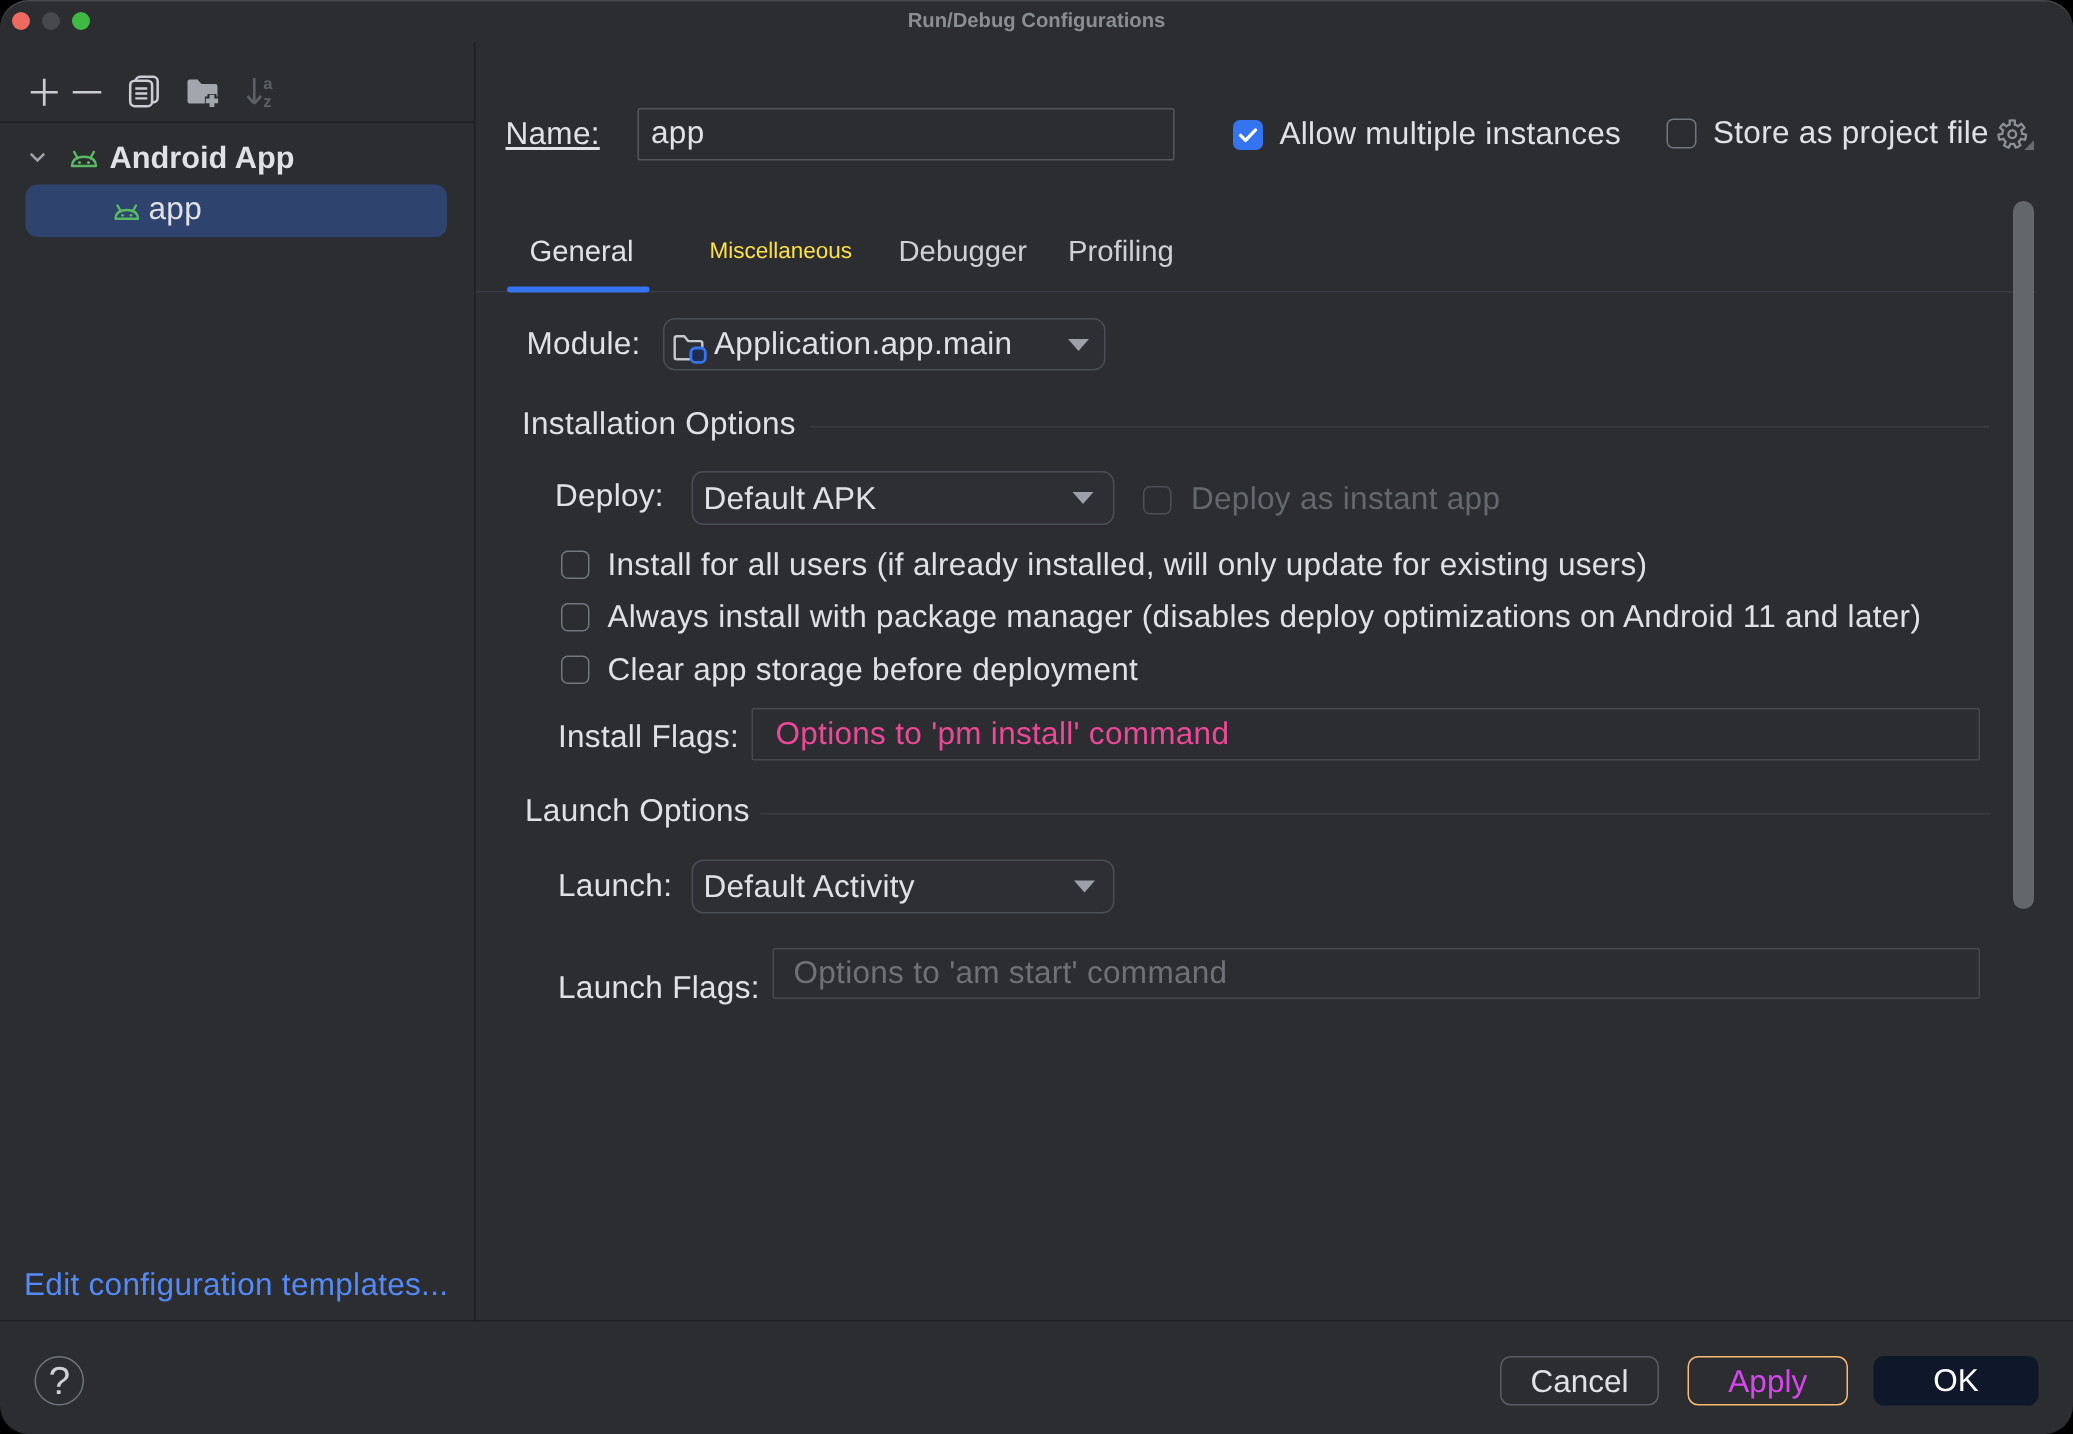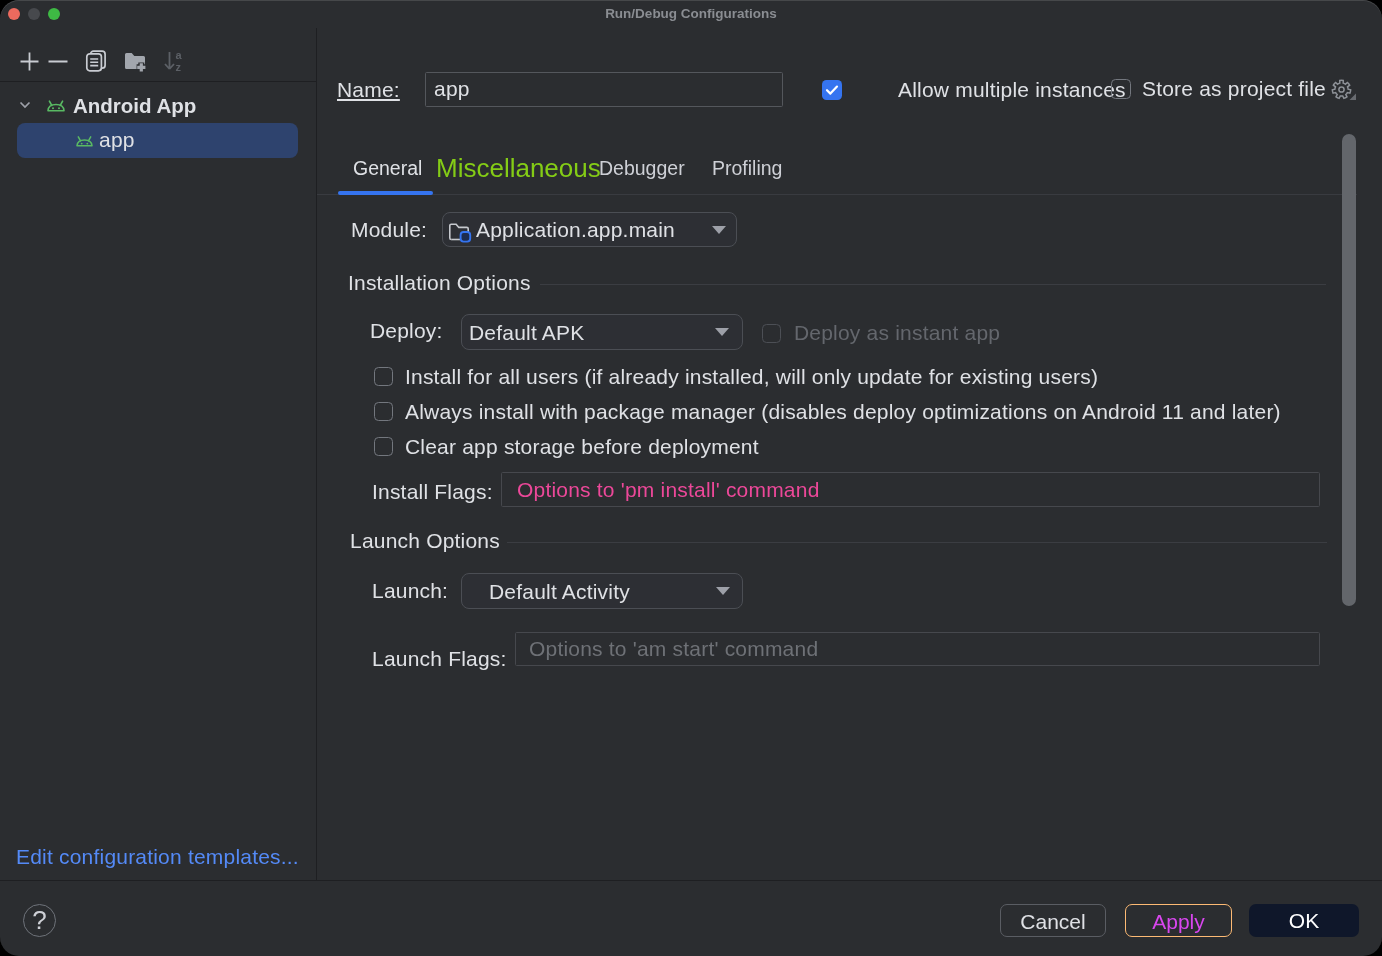"Allow multiple instances" div.lbl { margin-left: 45px -> none }
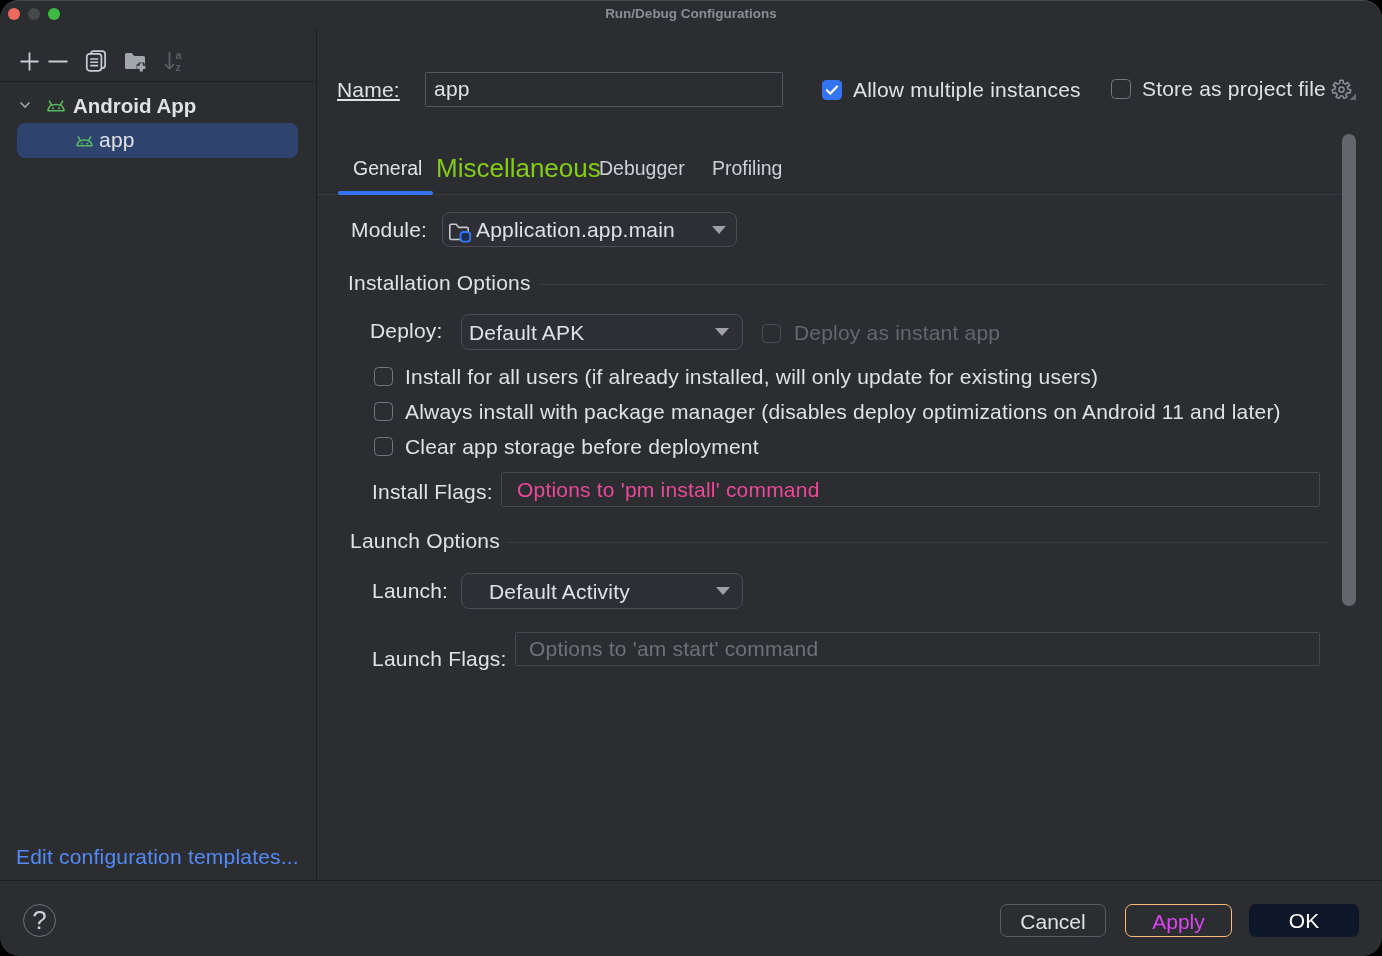"Miscellaneous" div.lbl { color: #84cc16 -> #fde047; font-size: 26px -> 15px; left: 436px -> 473px }
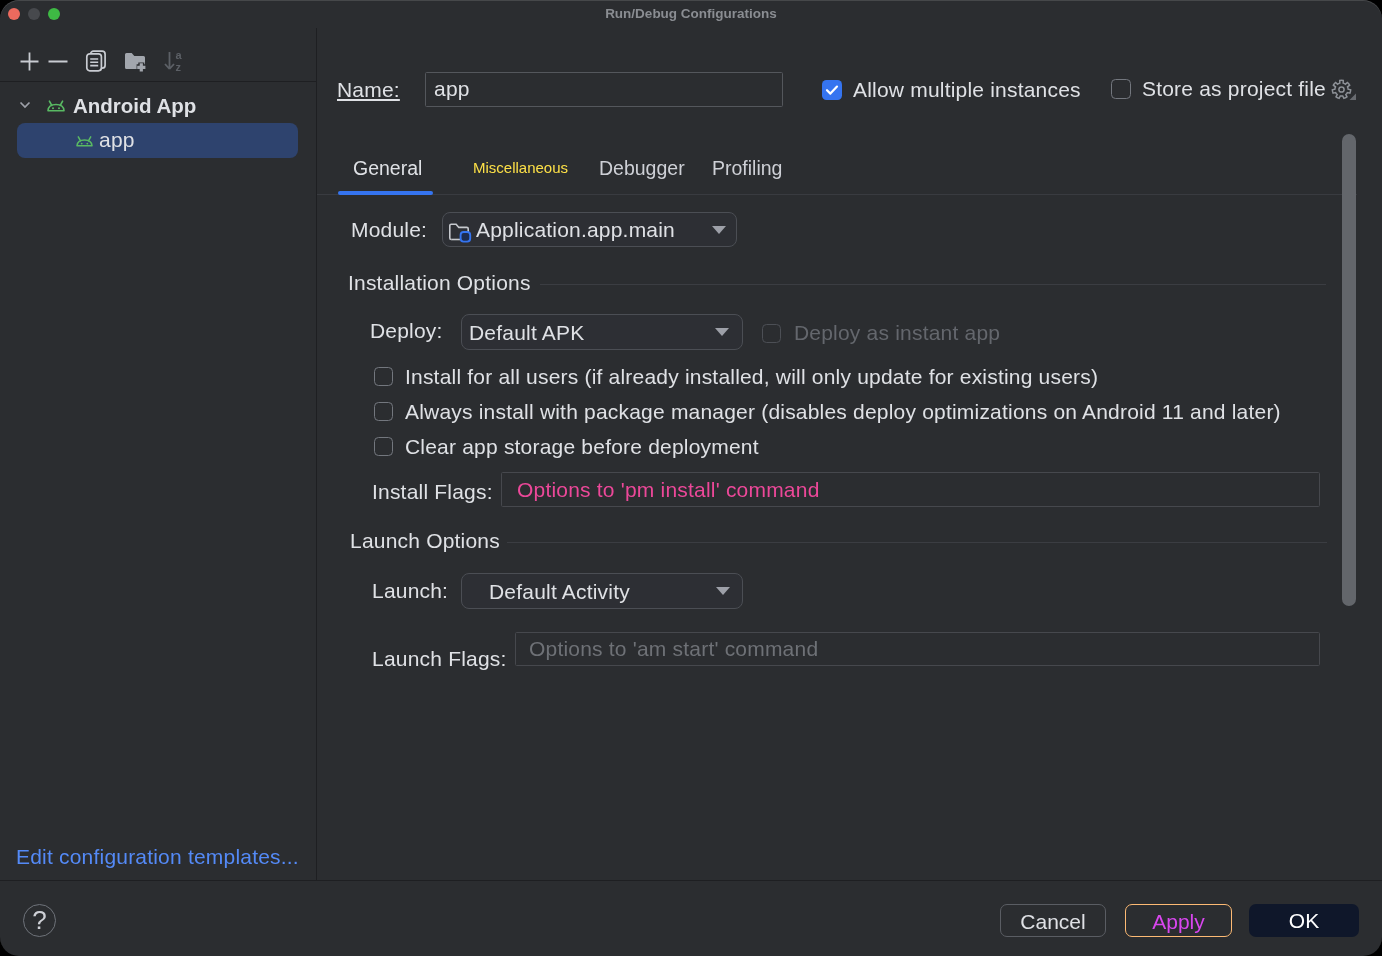"Default Activity" div.lbl { margin-left: 20px -> none }
